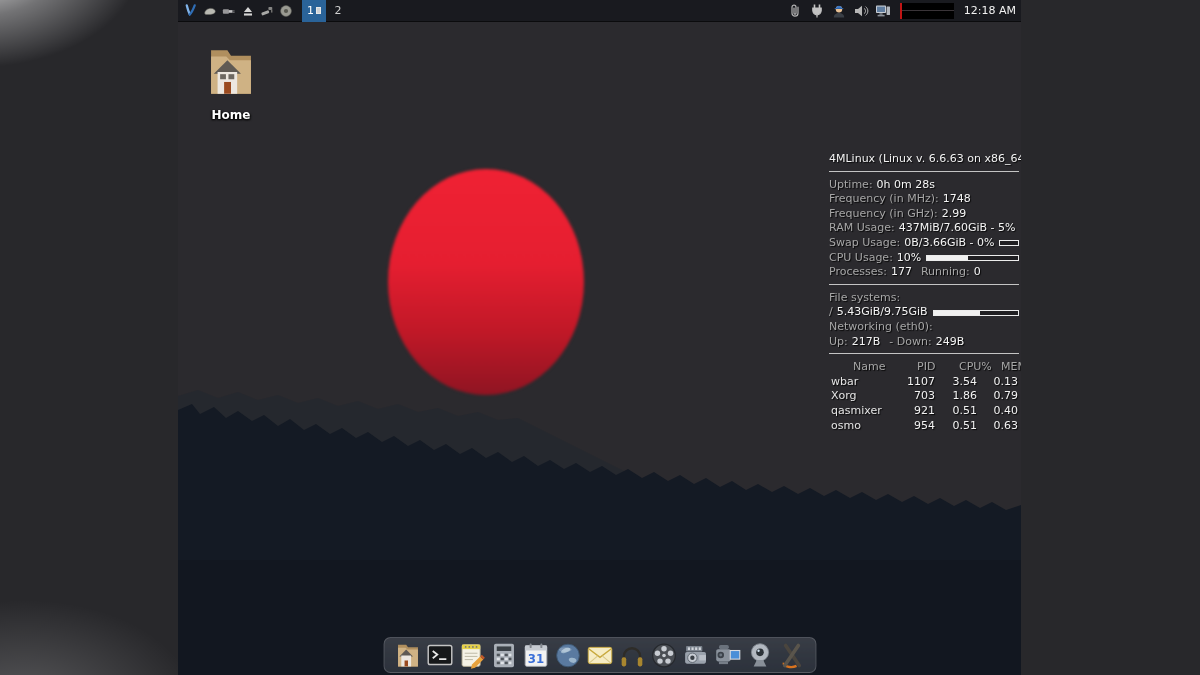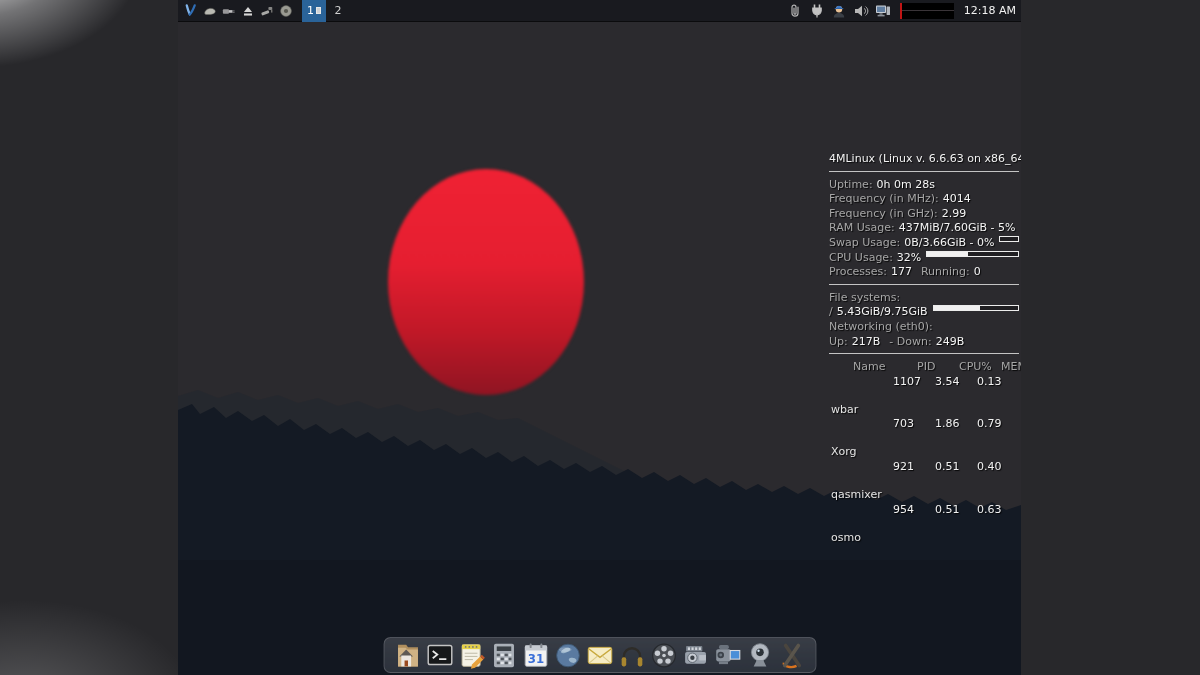"Home" div.dicon { html: none -> <div> <svg> <path></path> <path></path> <path></path> <rect></rect> <rect></rect> <rect></rect> <rect></rect> </svg> <div>Home</div> </div> }
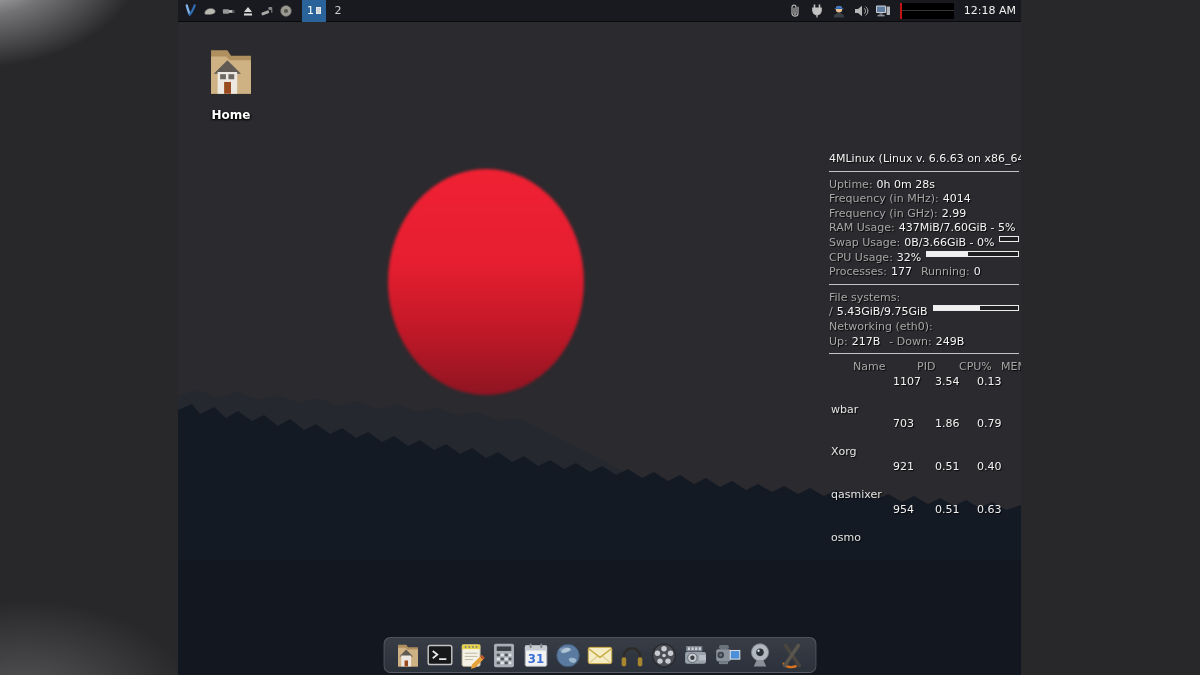"Uptime:" .srow { align-items: flex-start -> center }
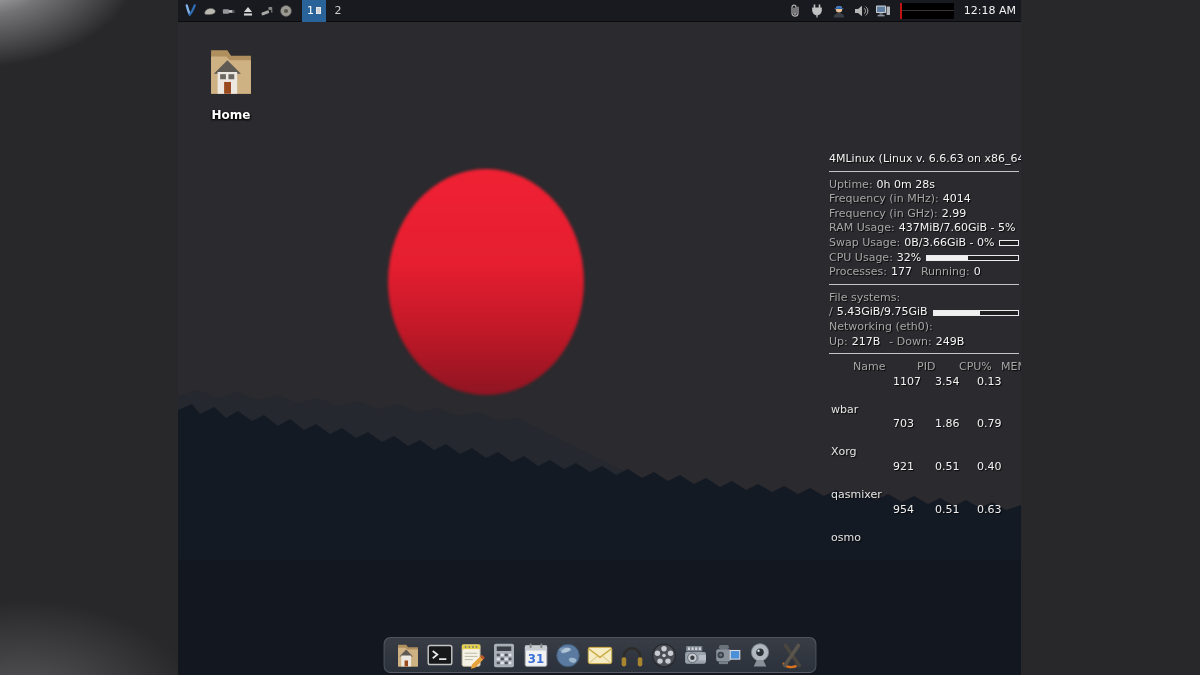"4014" span.sval { text: 4014 -> 1748 }
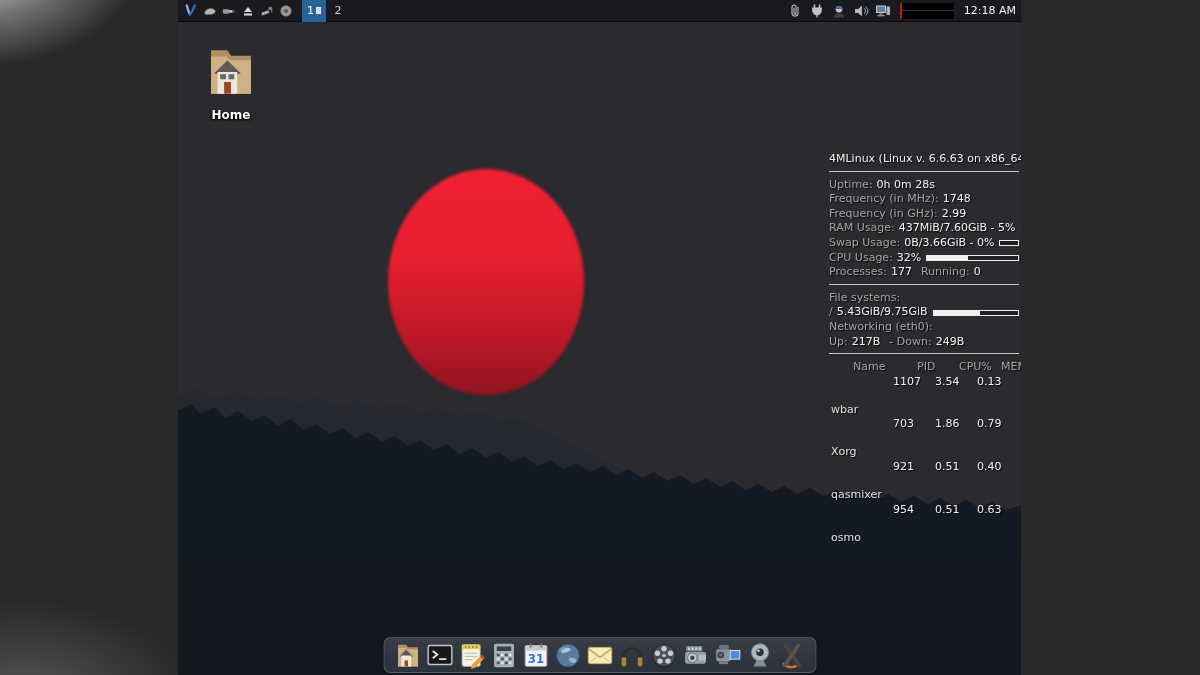"32%" span.sval { text: 32% -> 10% }
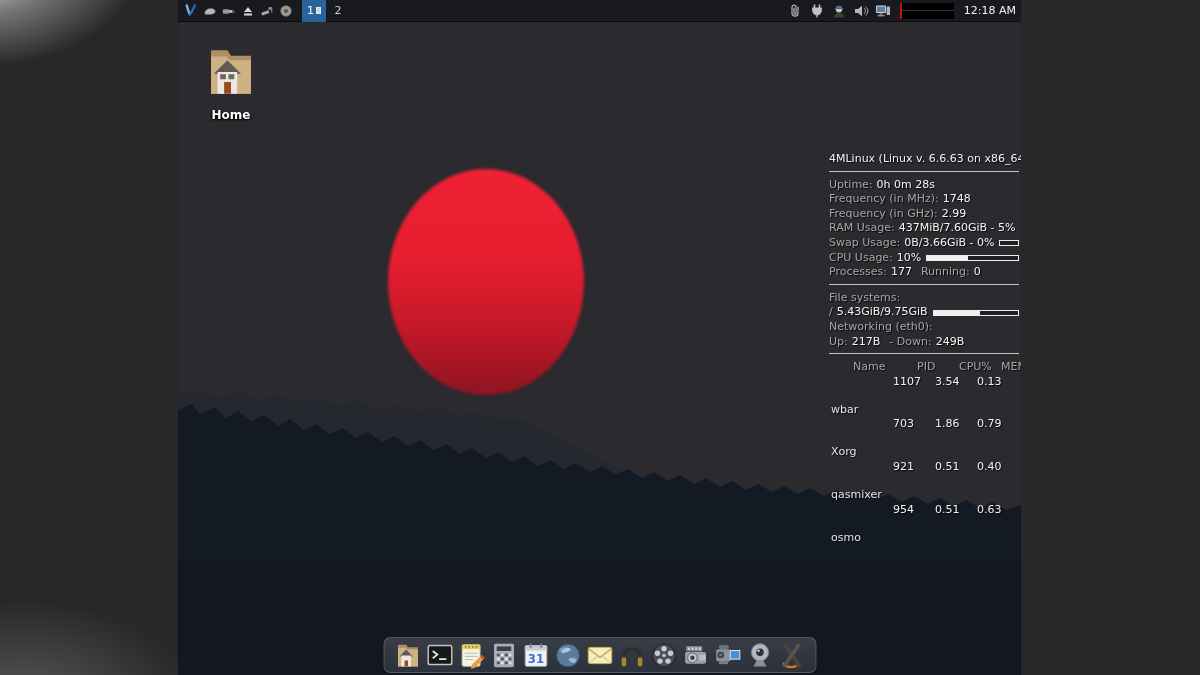"PID" .ptable .num { text-align: none -> right }
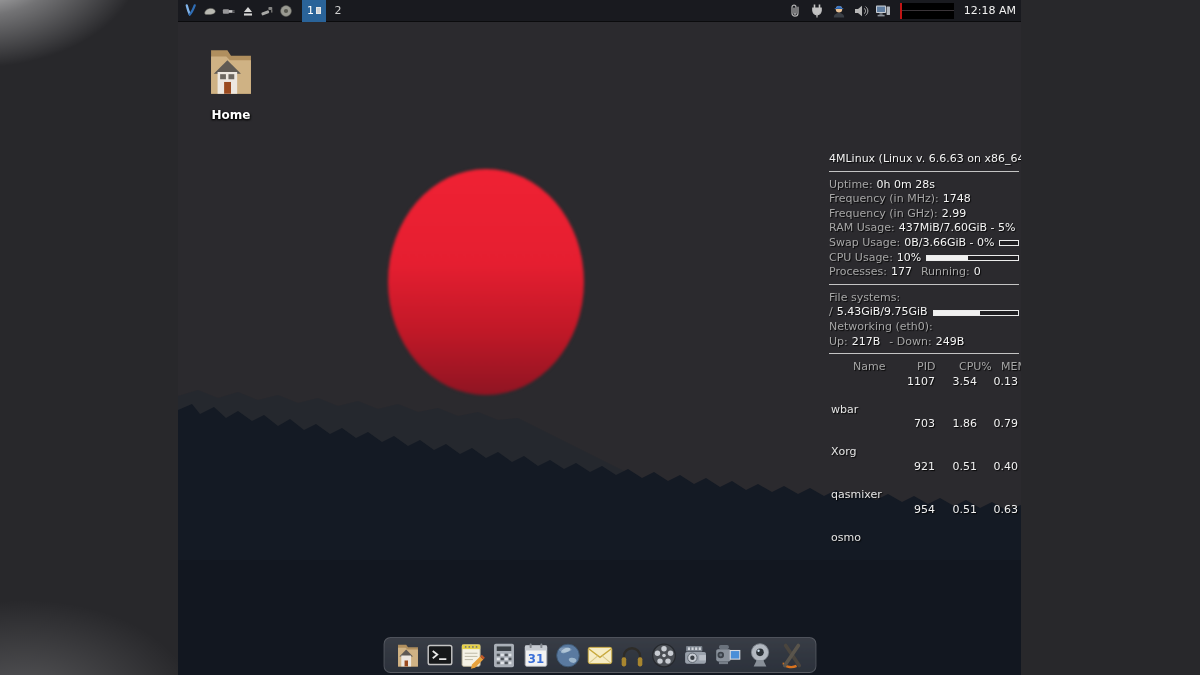"wbar" .ptable .nm { margin-top: 28px -> none }
